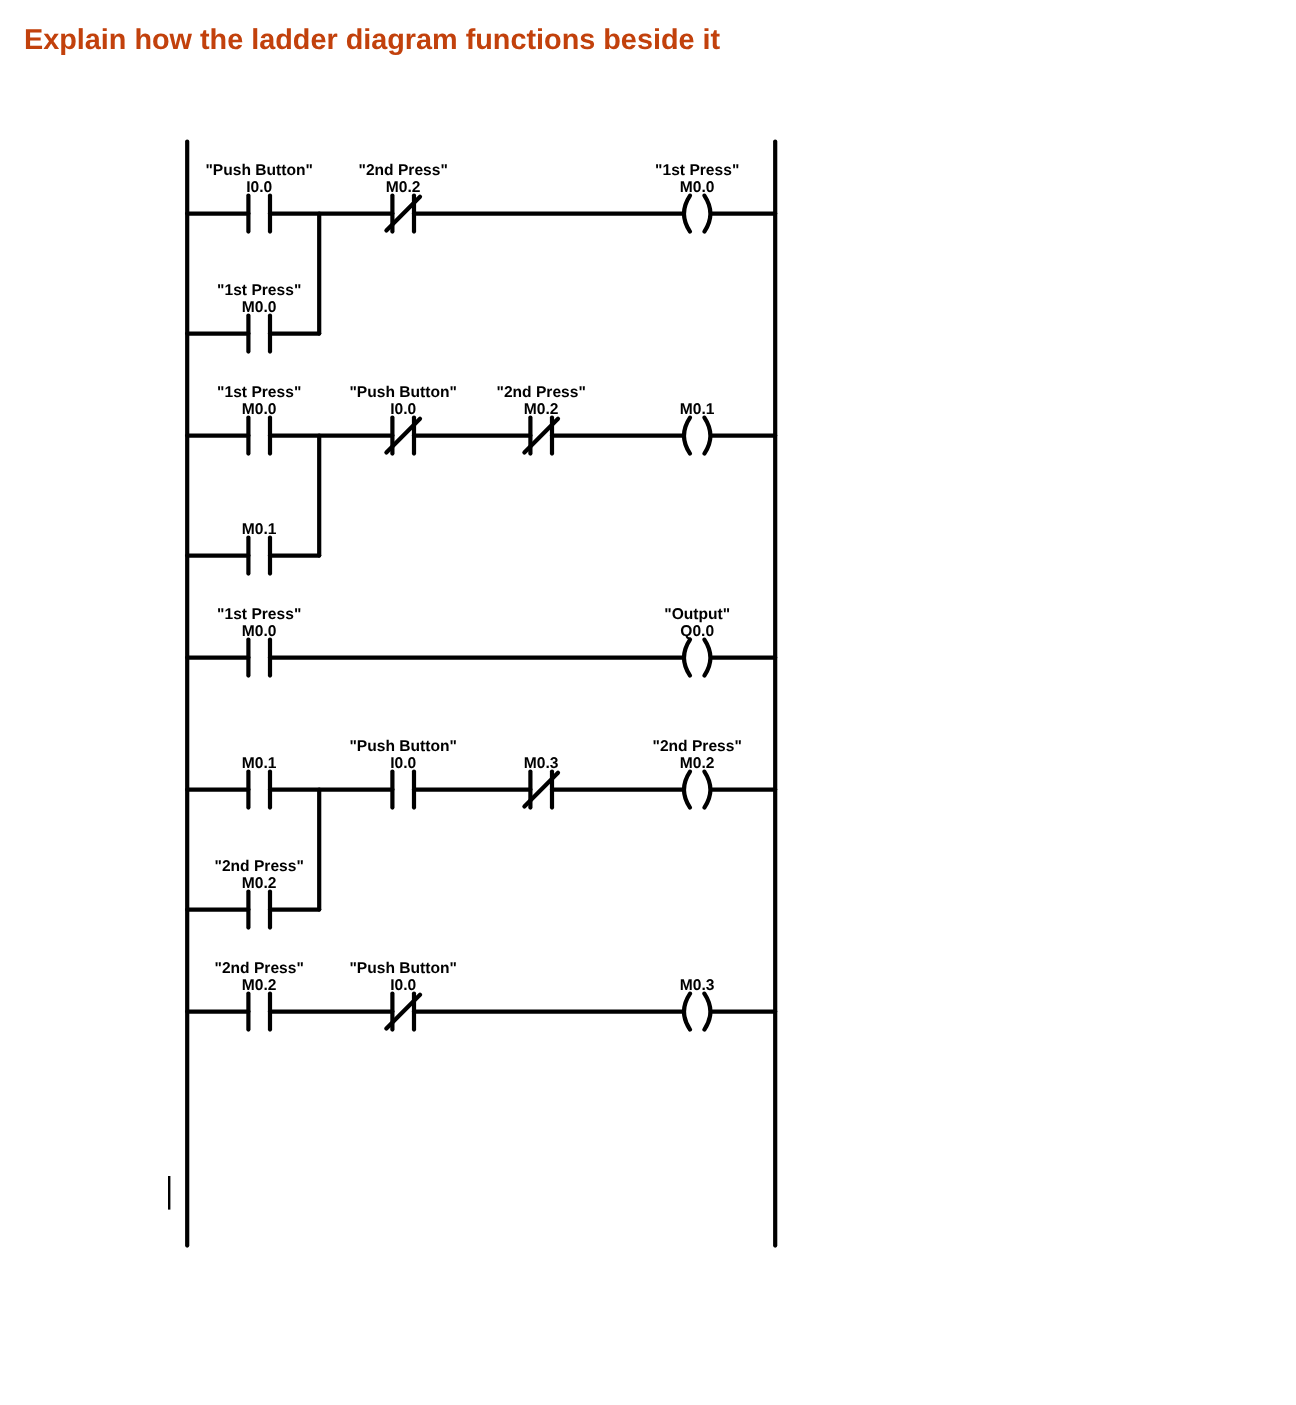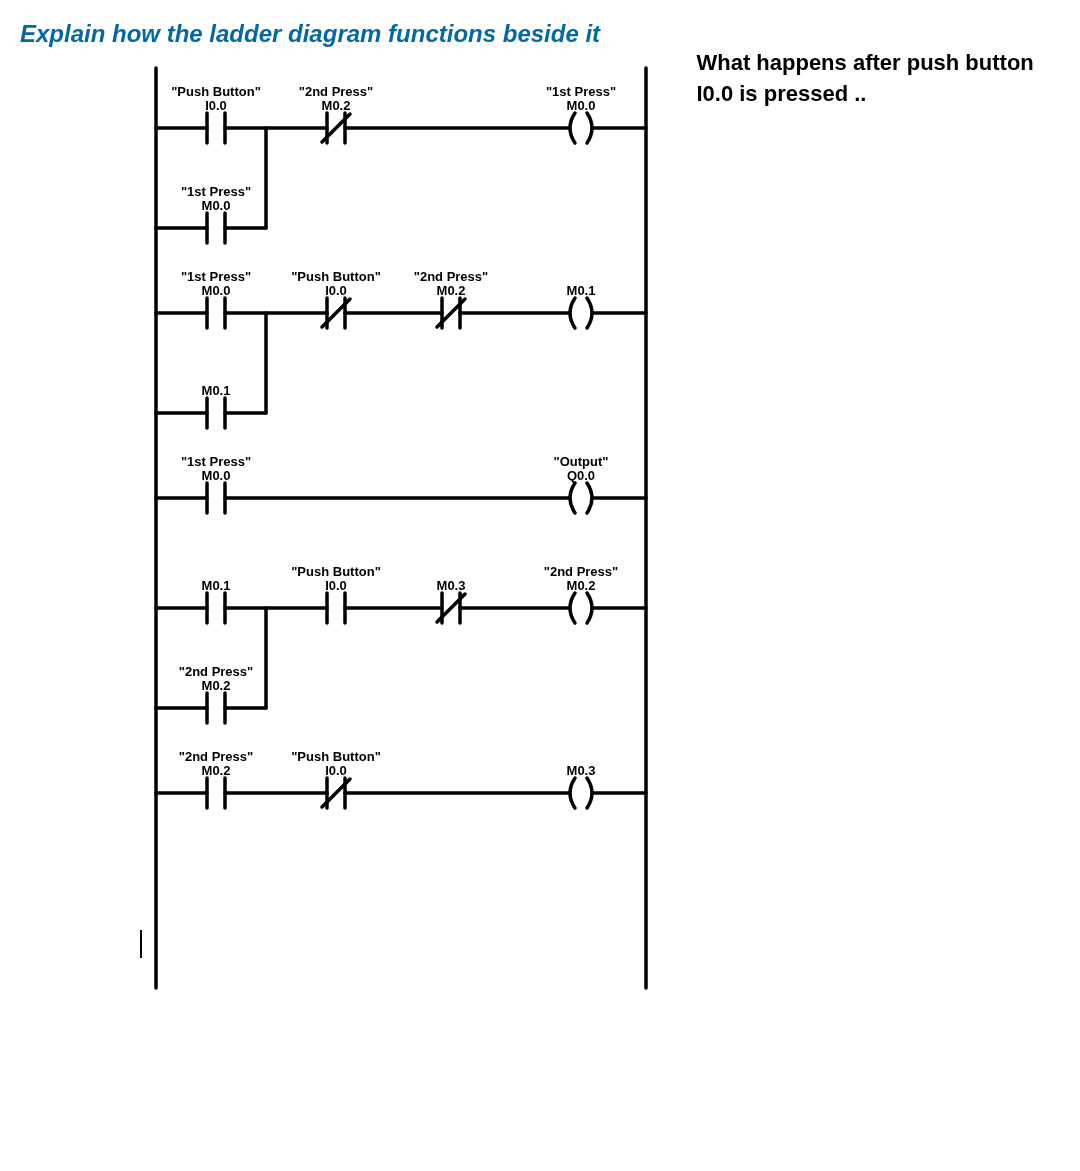"Explain how the ladder diagram" .title { color: #0369a1 -> #c2410c; font-style: italic -> none; margin-bottom: none -> 50px }
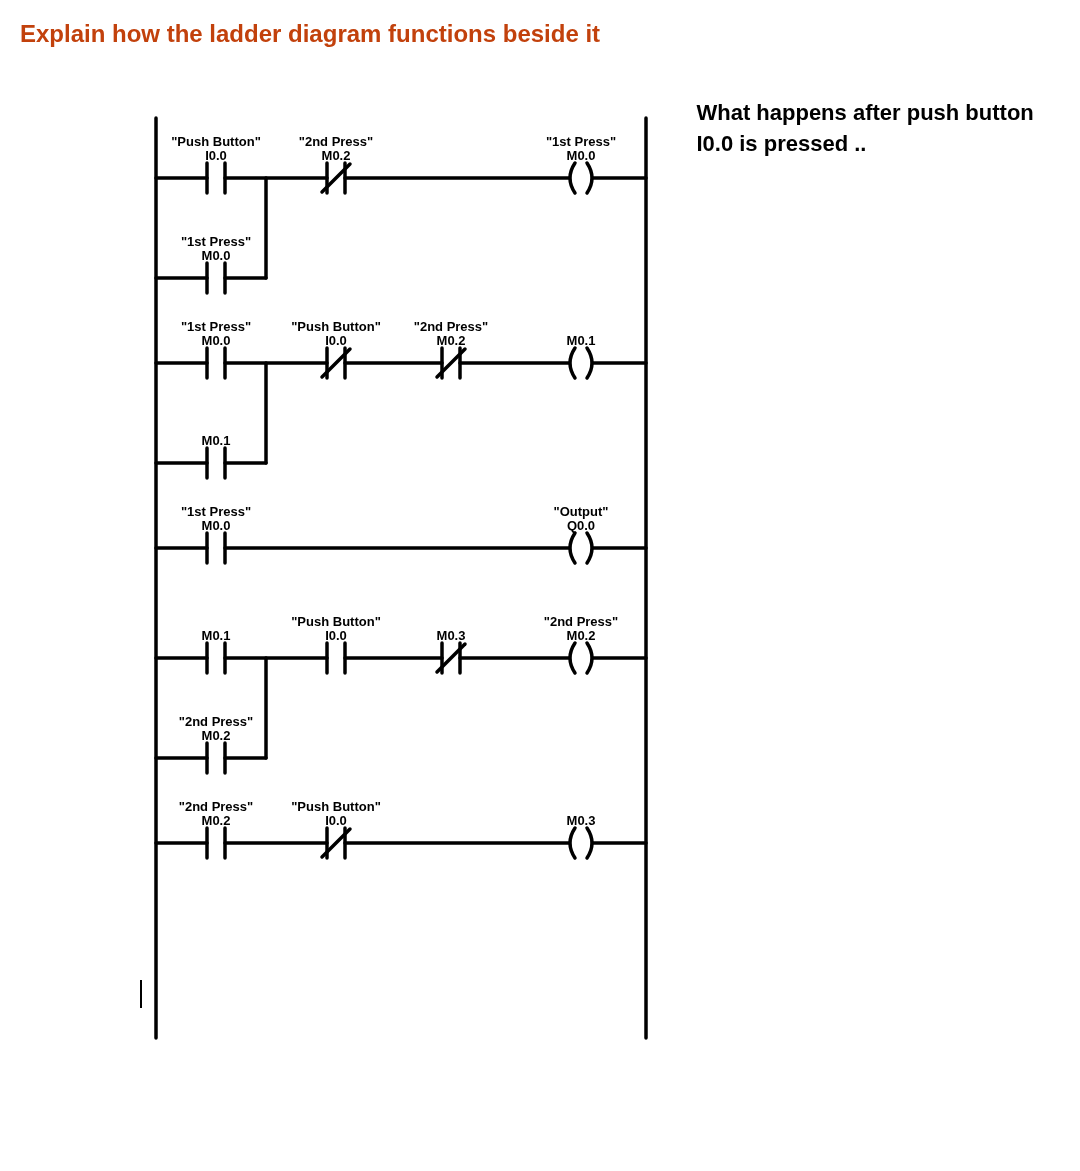"What happens after push button" div.side-text { html: <div>What happens after push button I0.0 is pressed ..</div> -> none }
